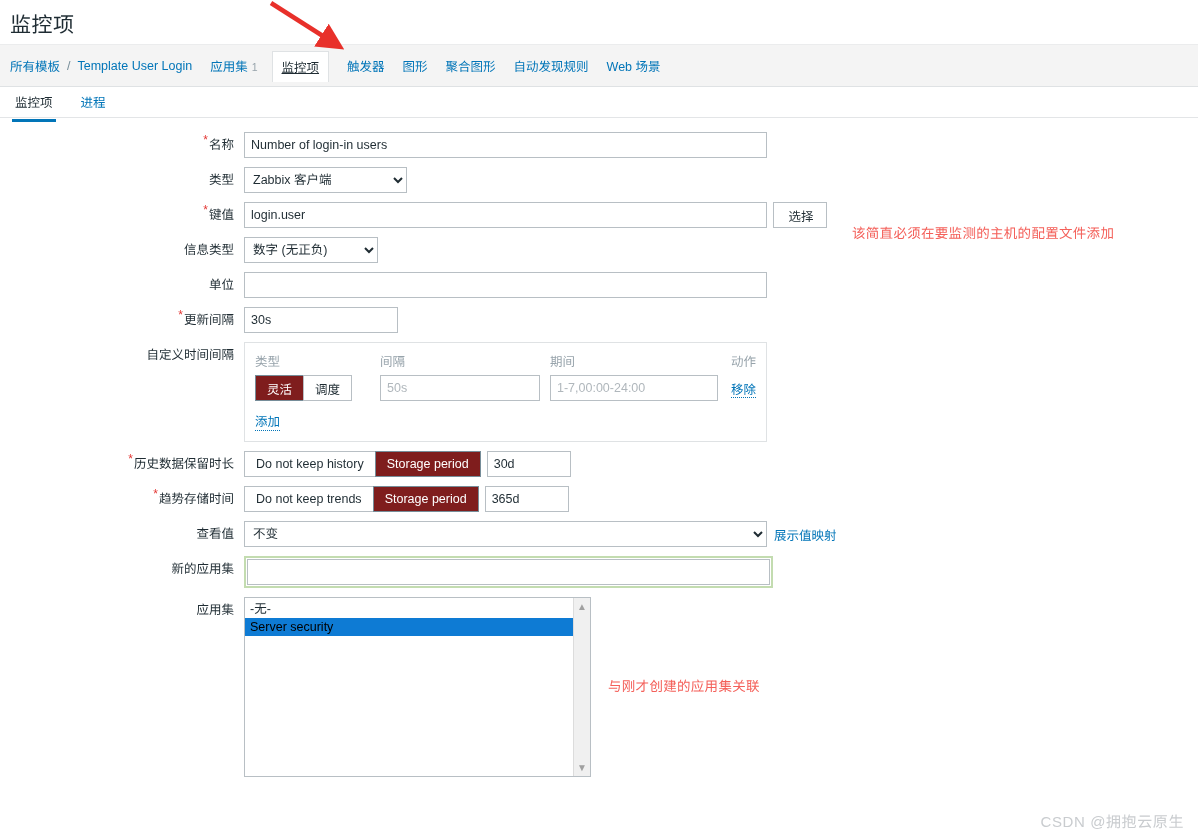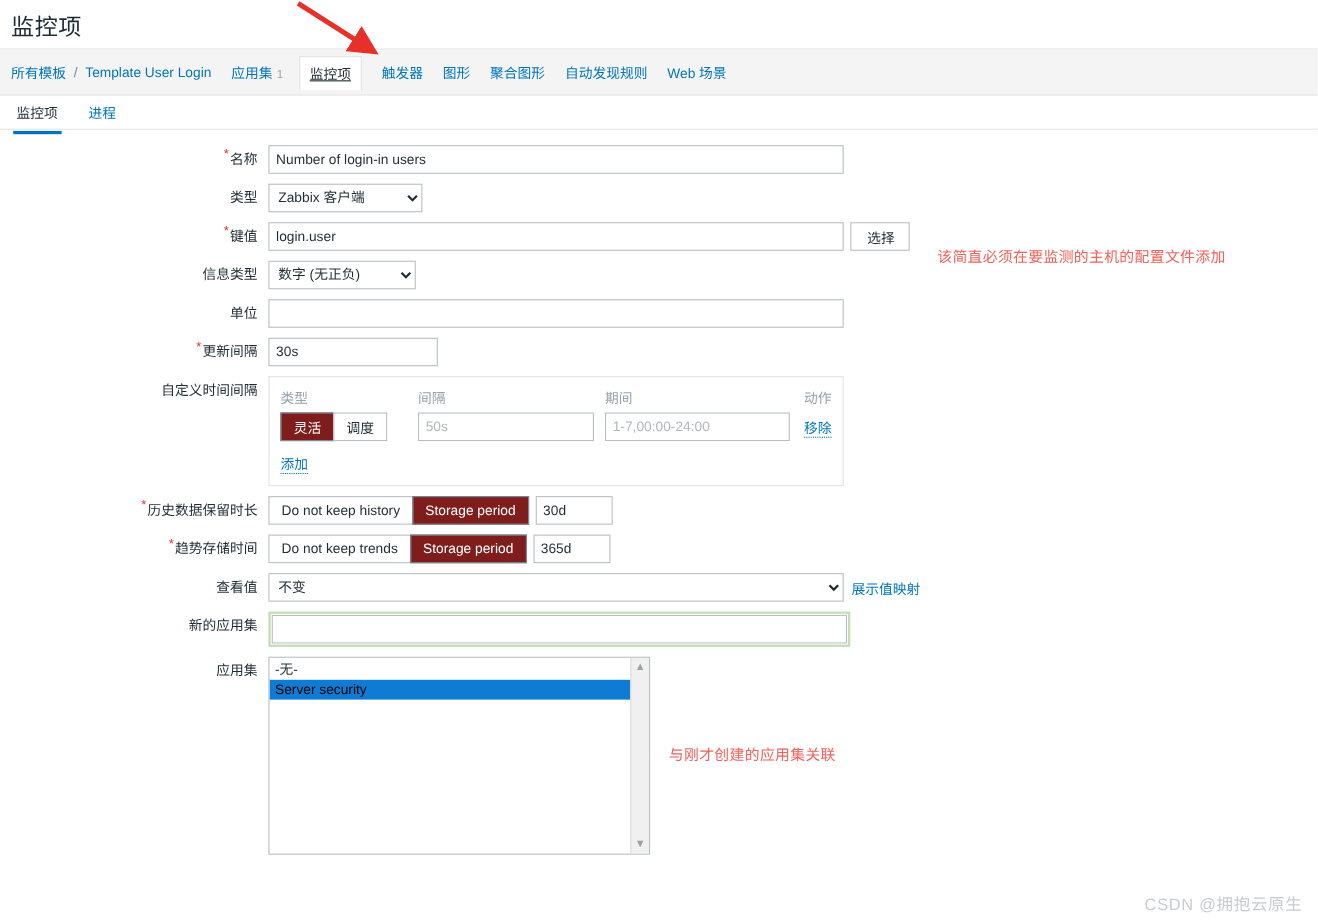"Zabbix 客户端" .w-type { width: 140px -> 163px }
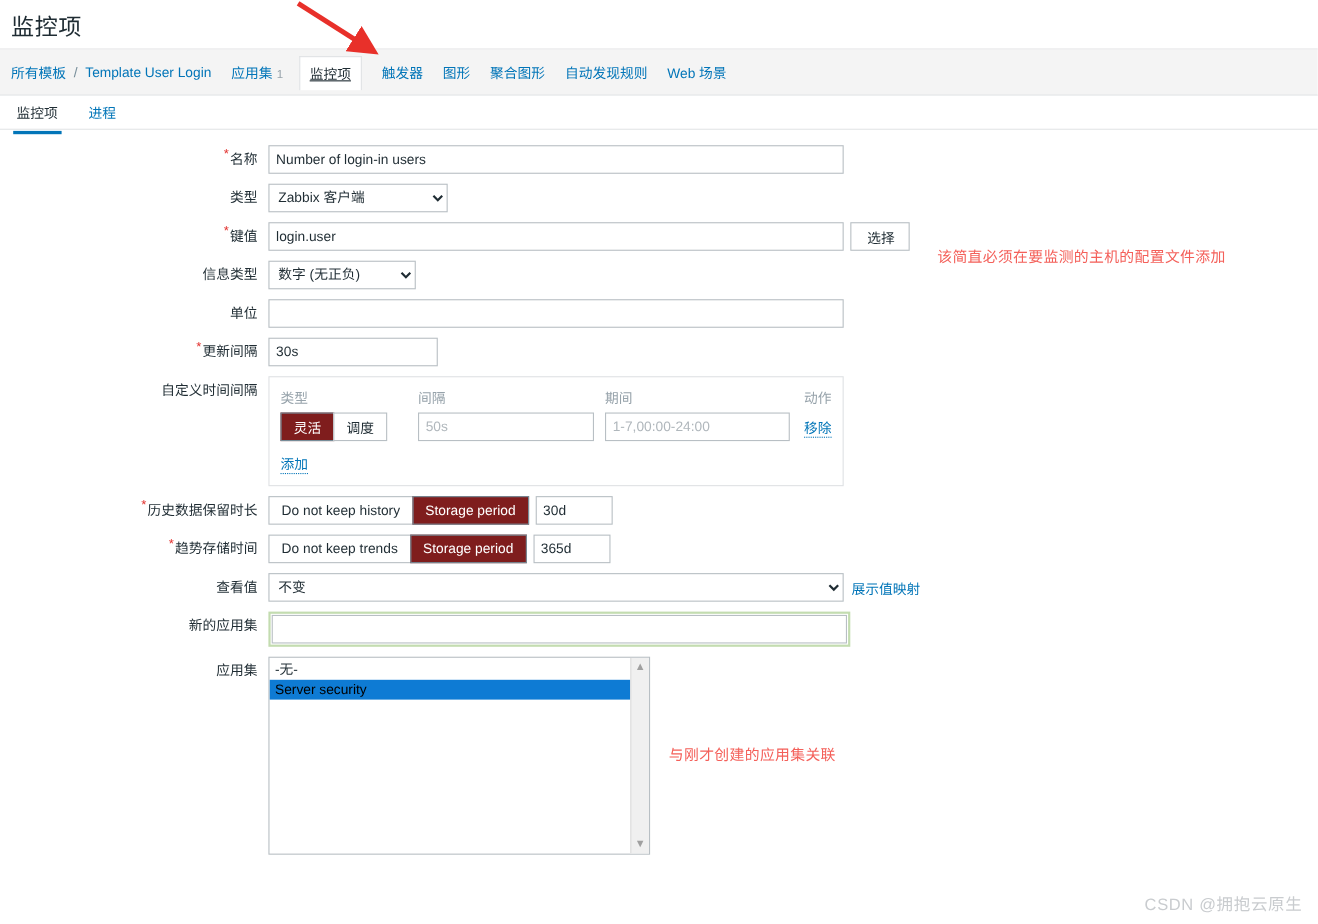"30d" .toggle-num { width: 70px -> 84px }
